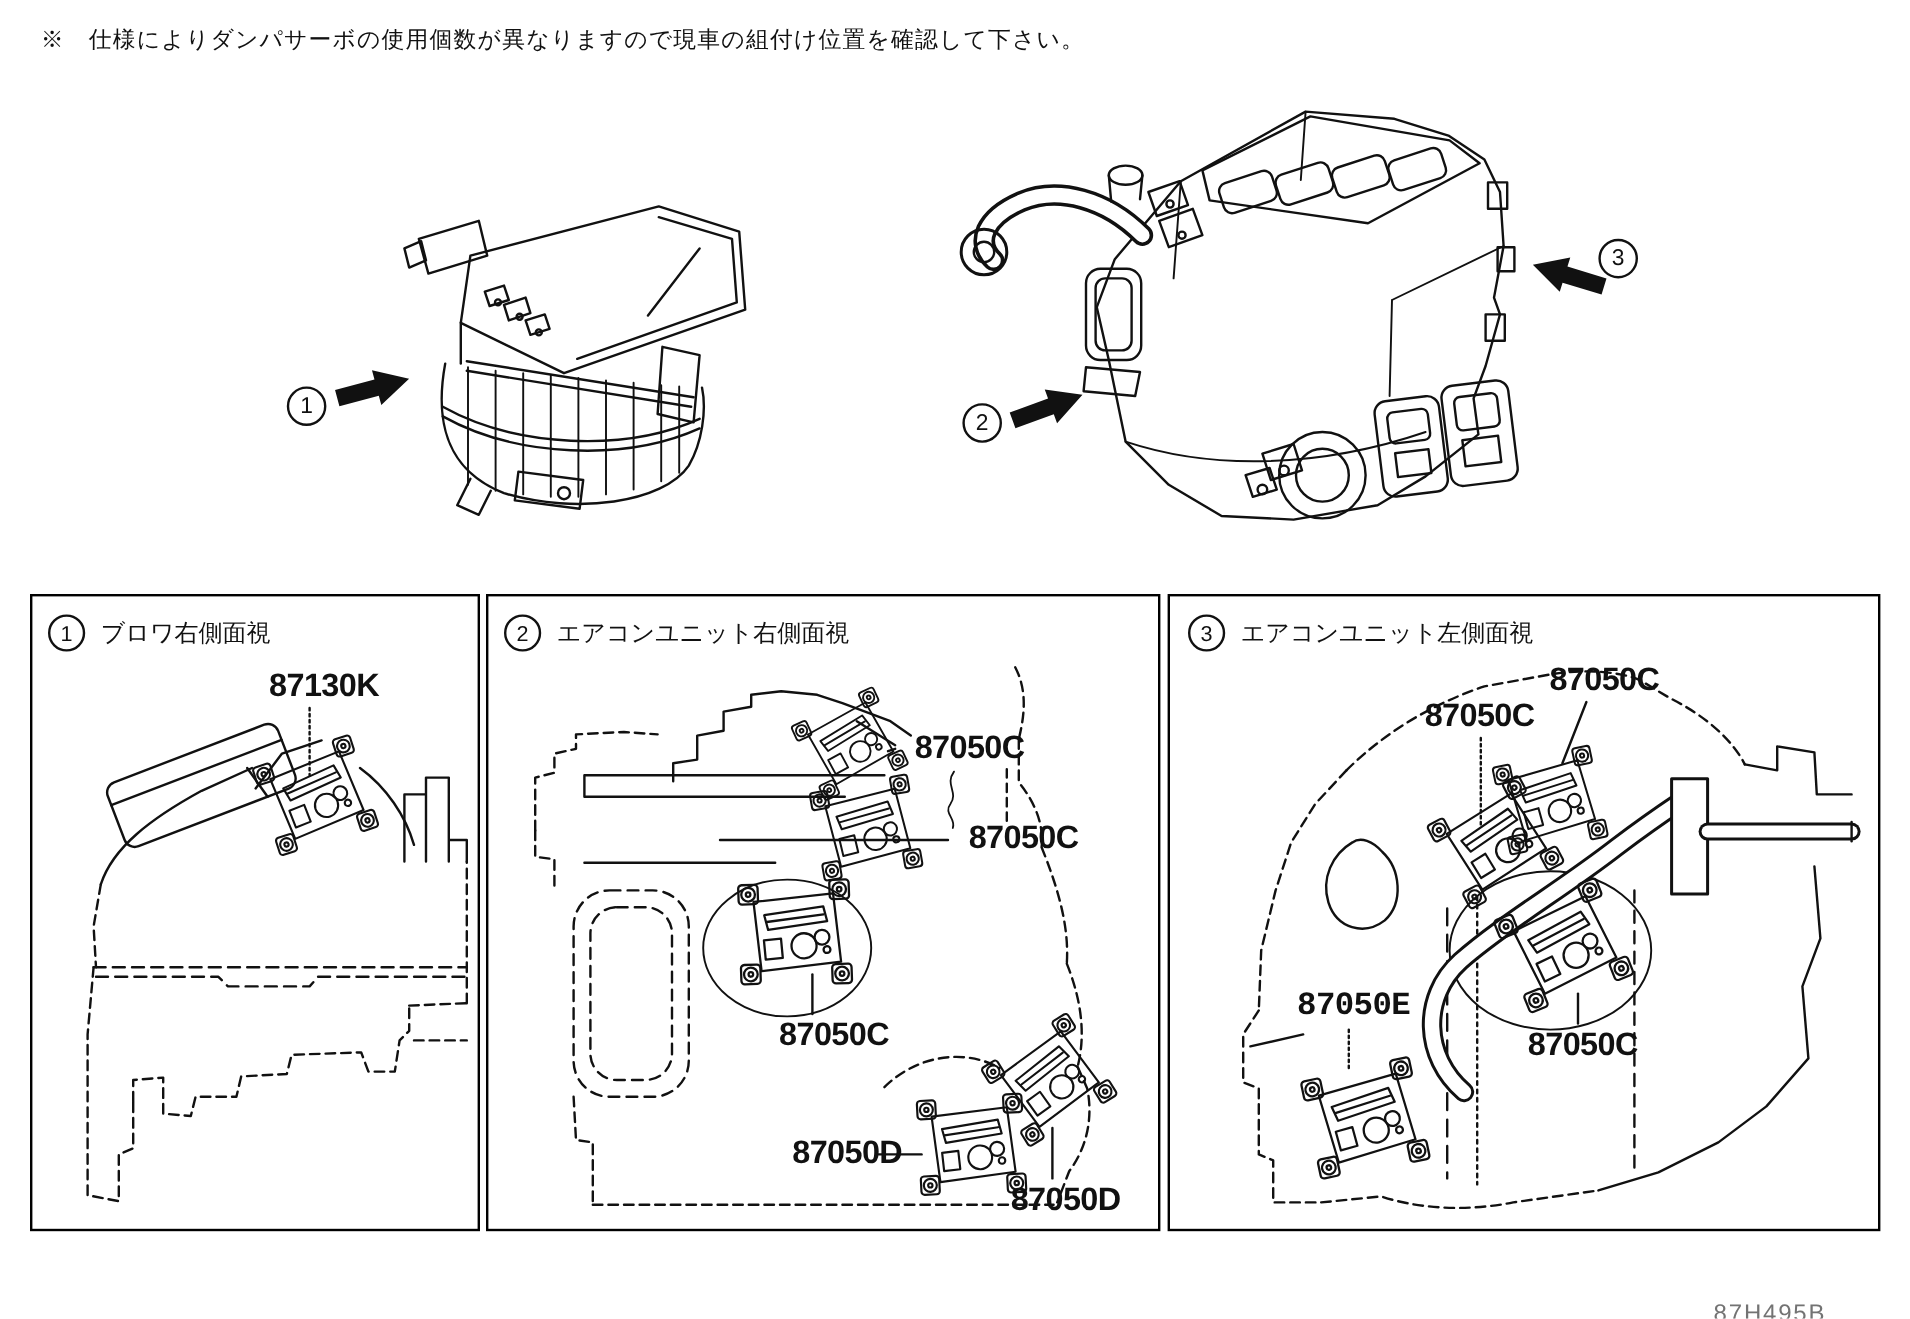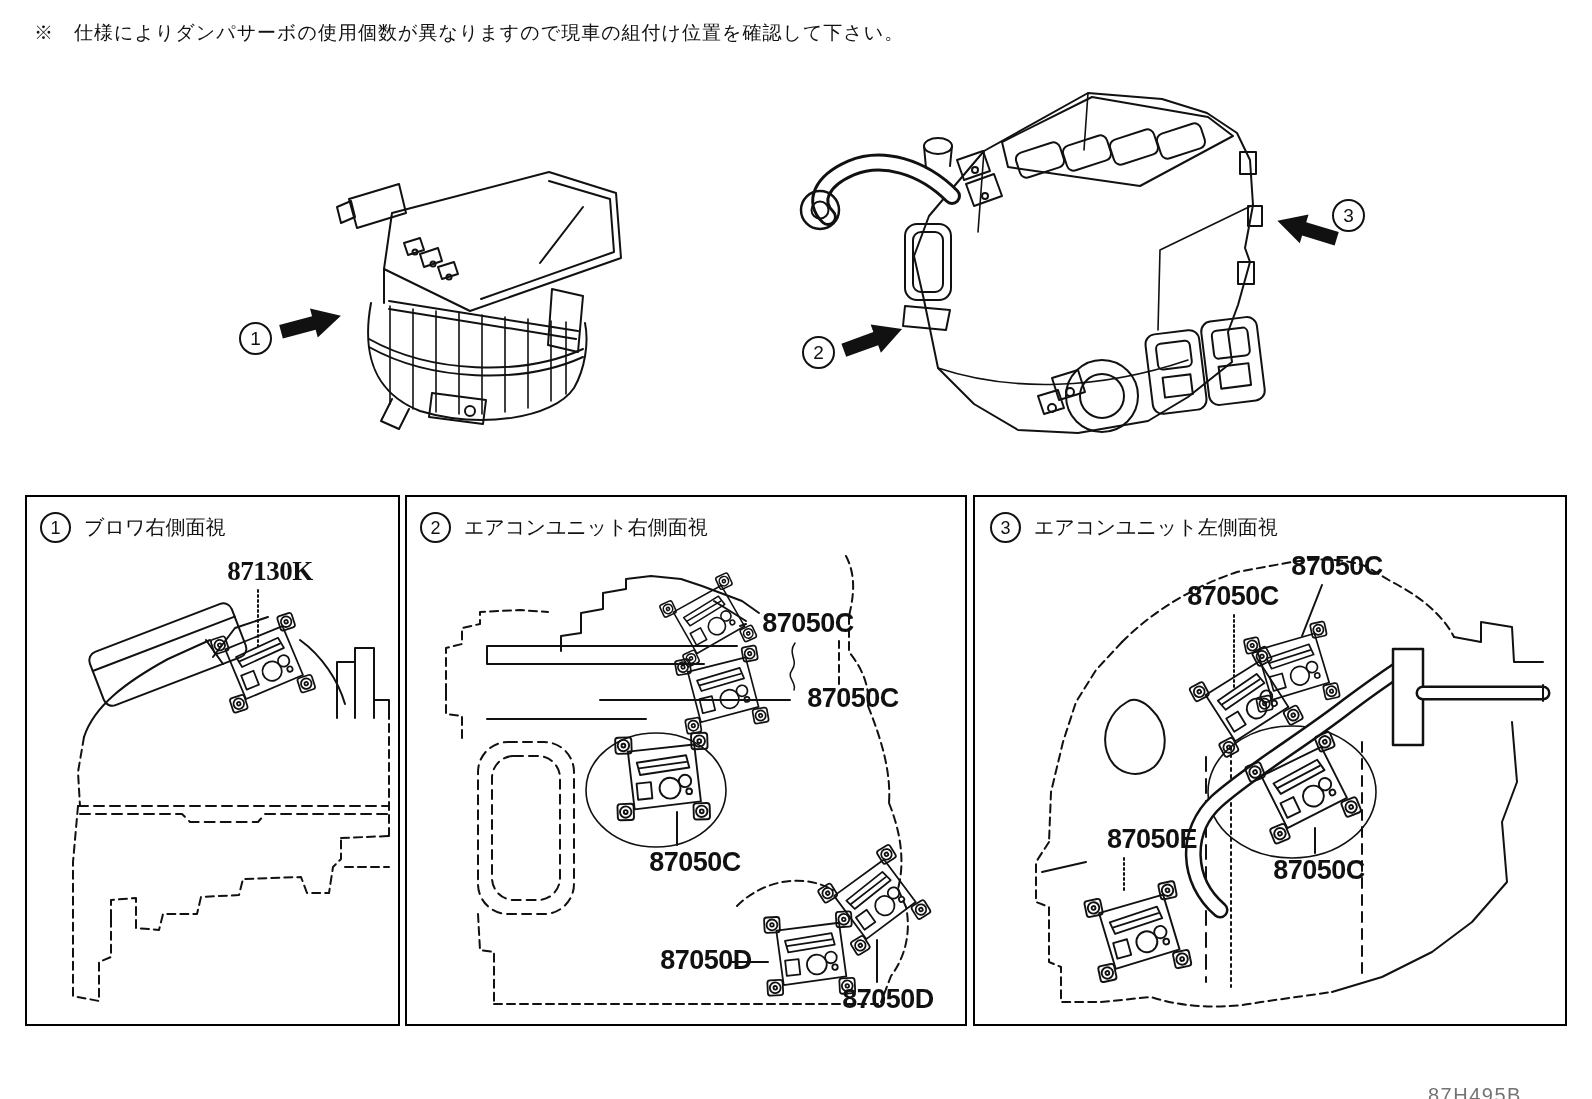"87130K" div.plabel { font-family: Liberation Serif, serif -> none }
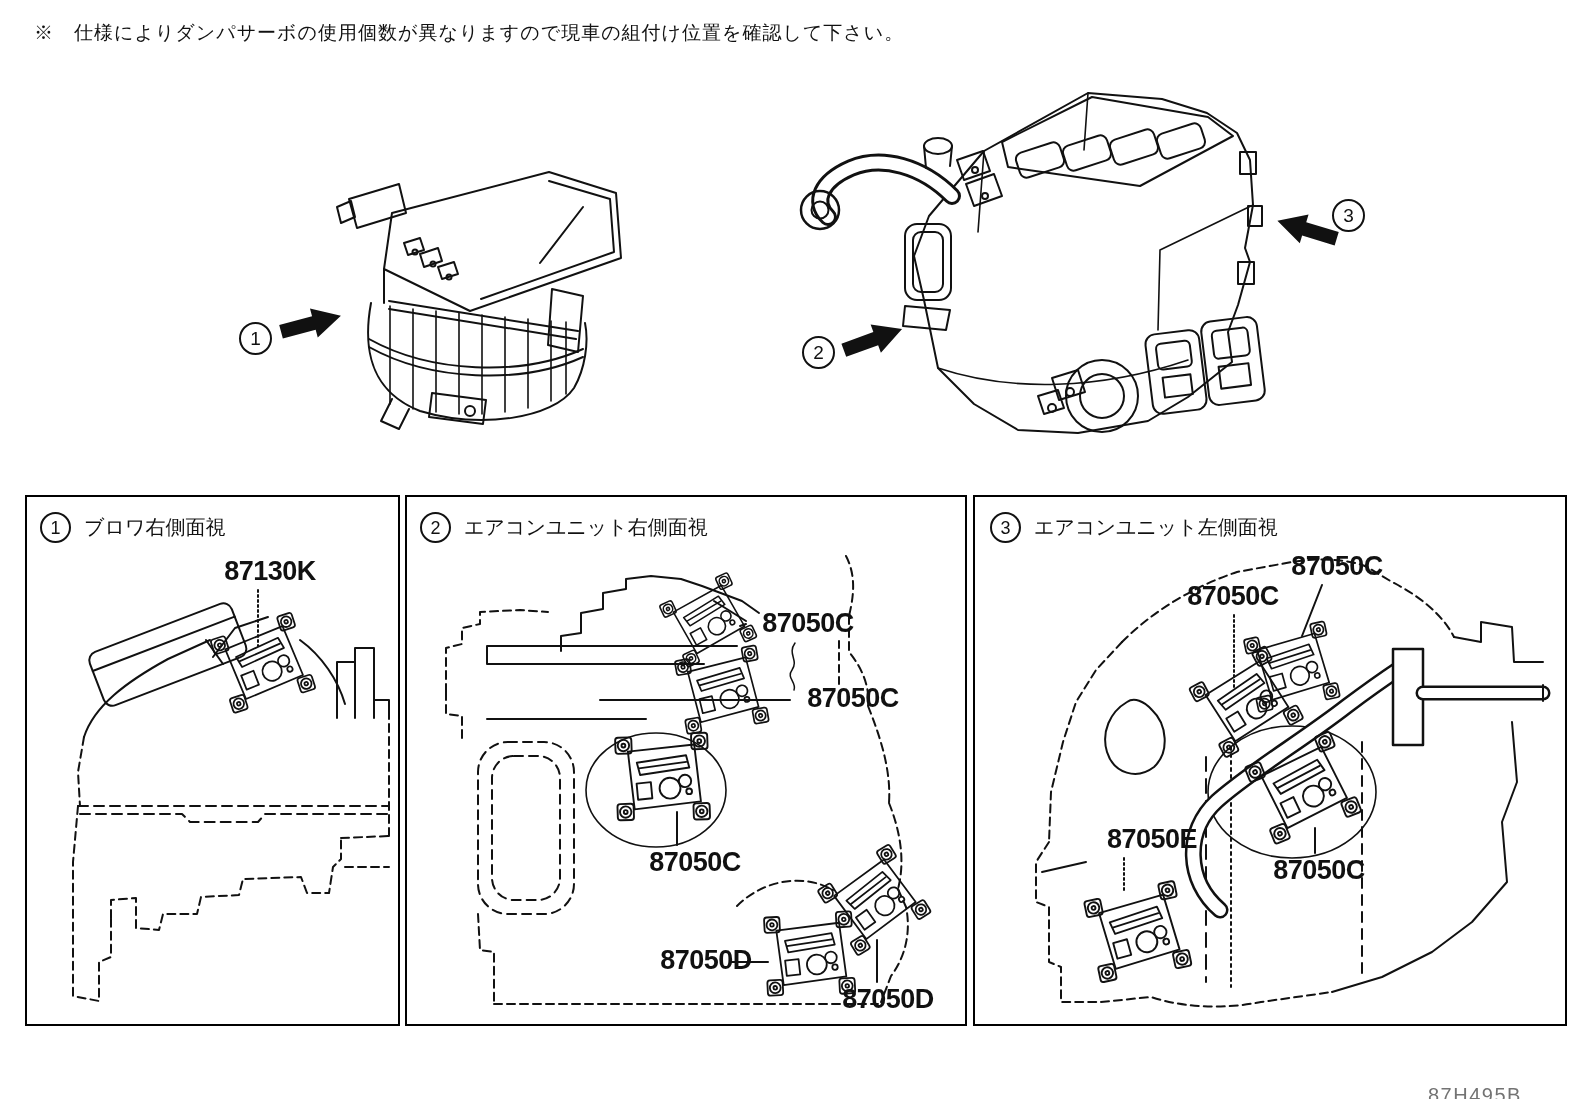"87050E" div.plabel { font-family: none -> Liberation Mono, monospace; left: 1092px -> 1068px }
